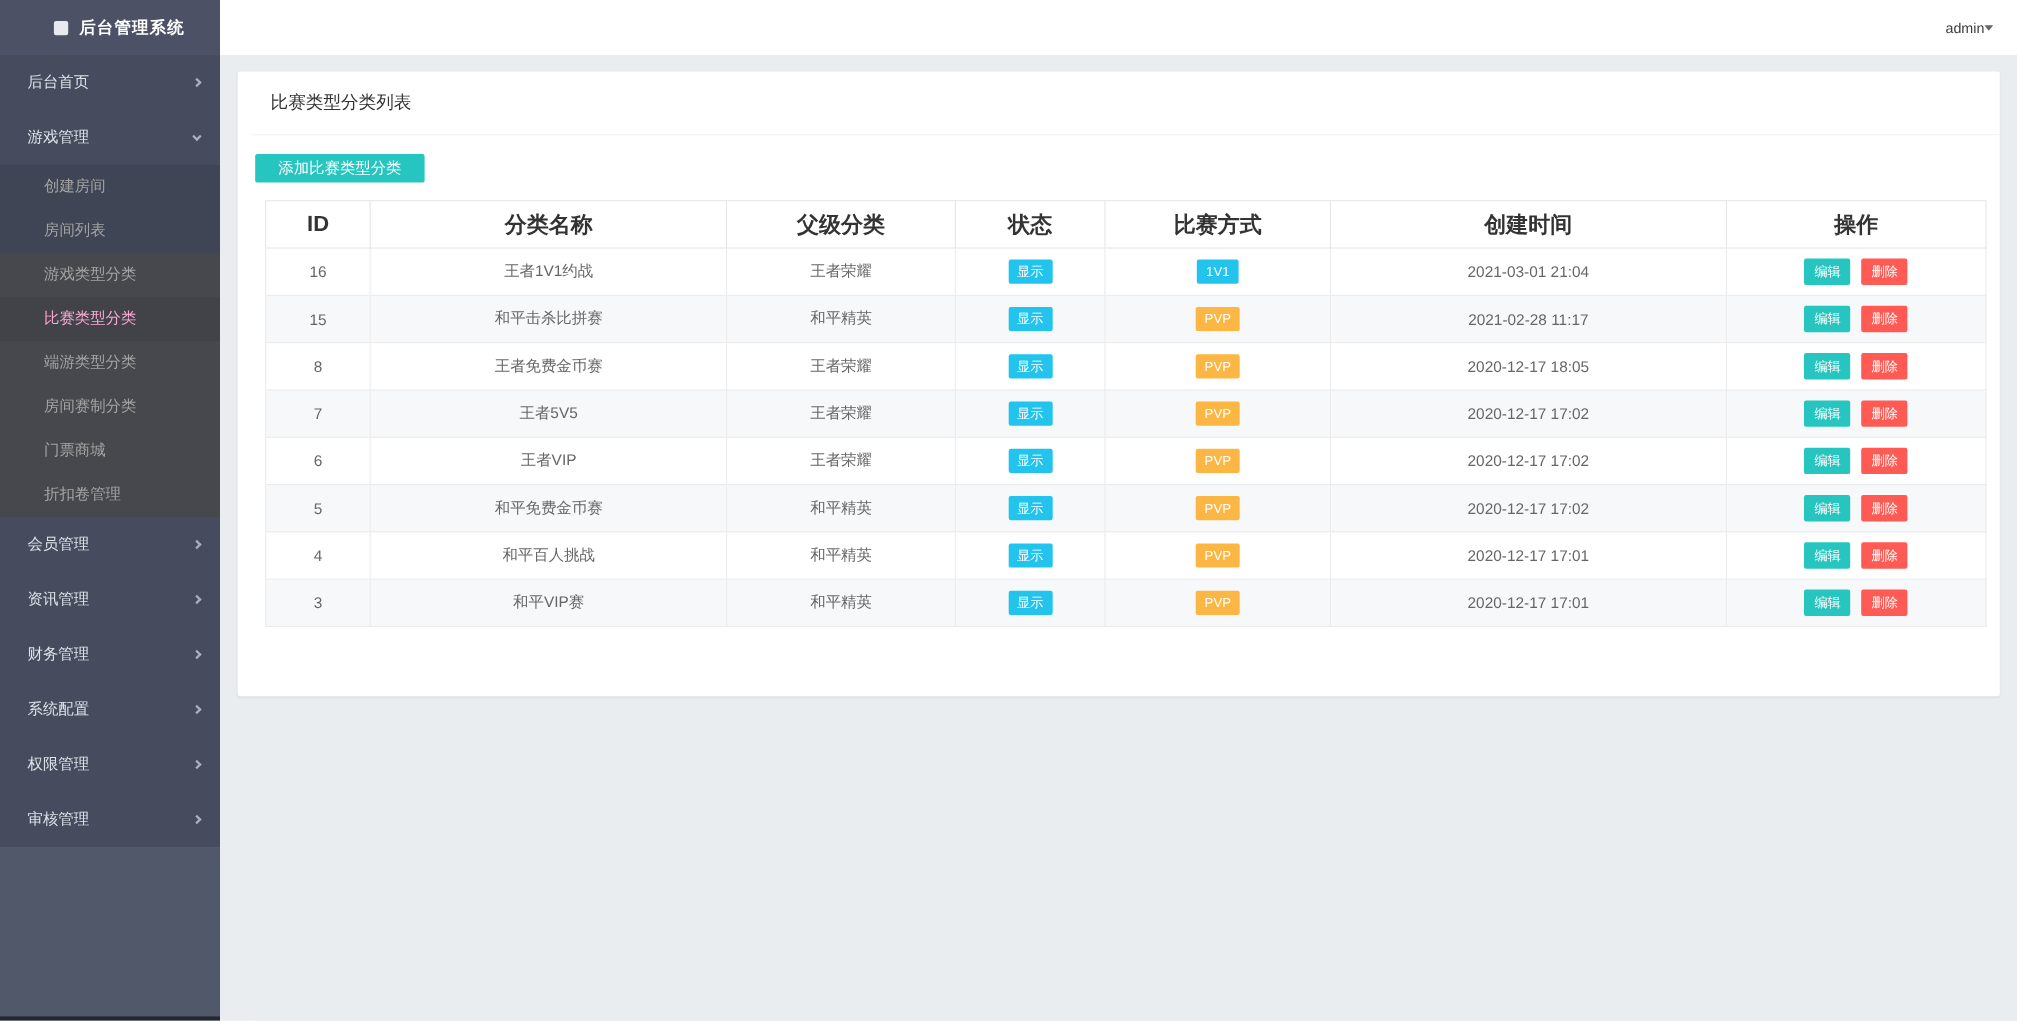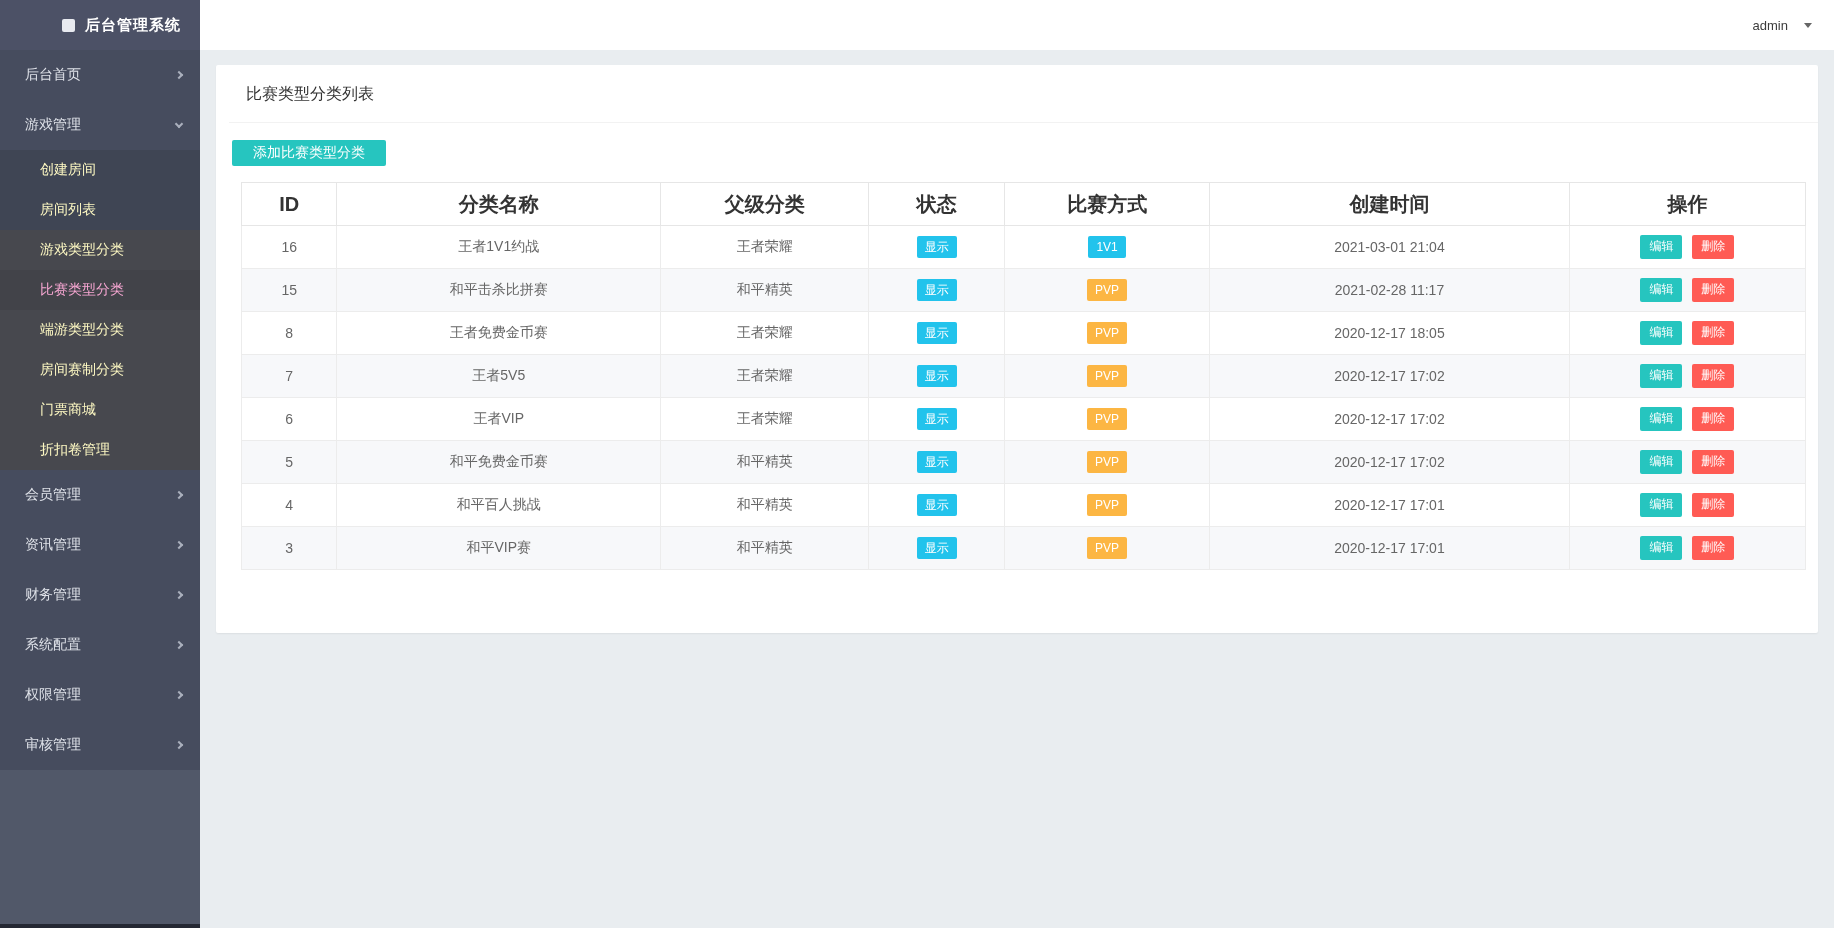"后台管理系统" .logo-bar { padding-left: 62px -> 49px }
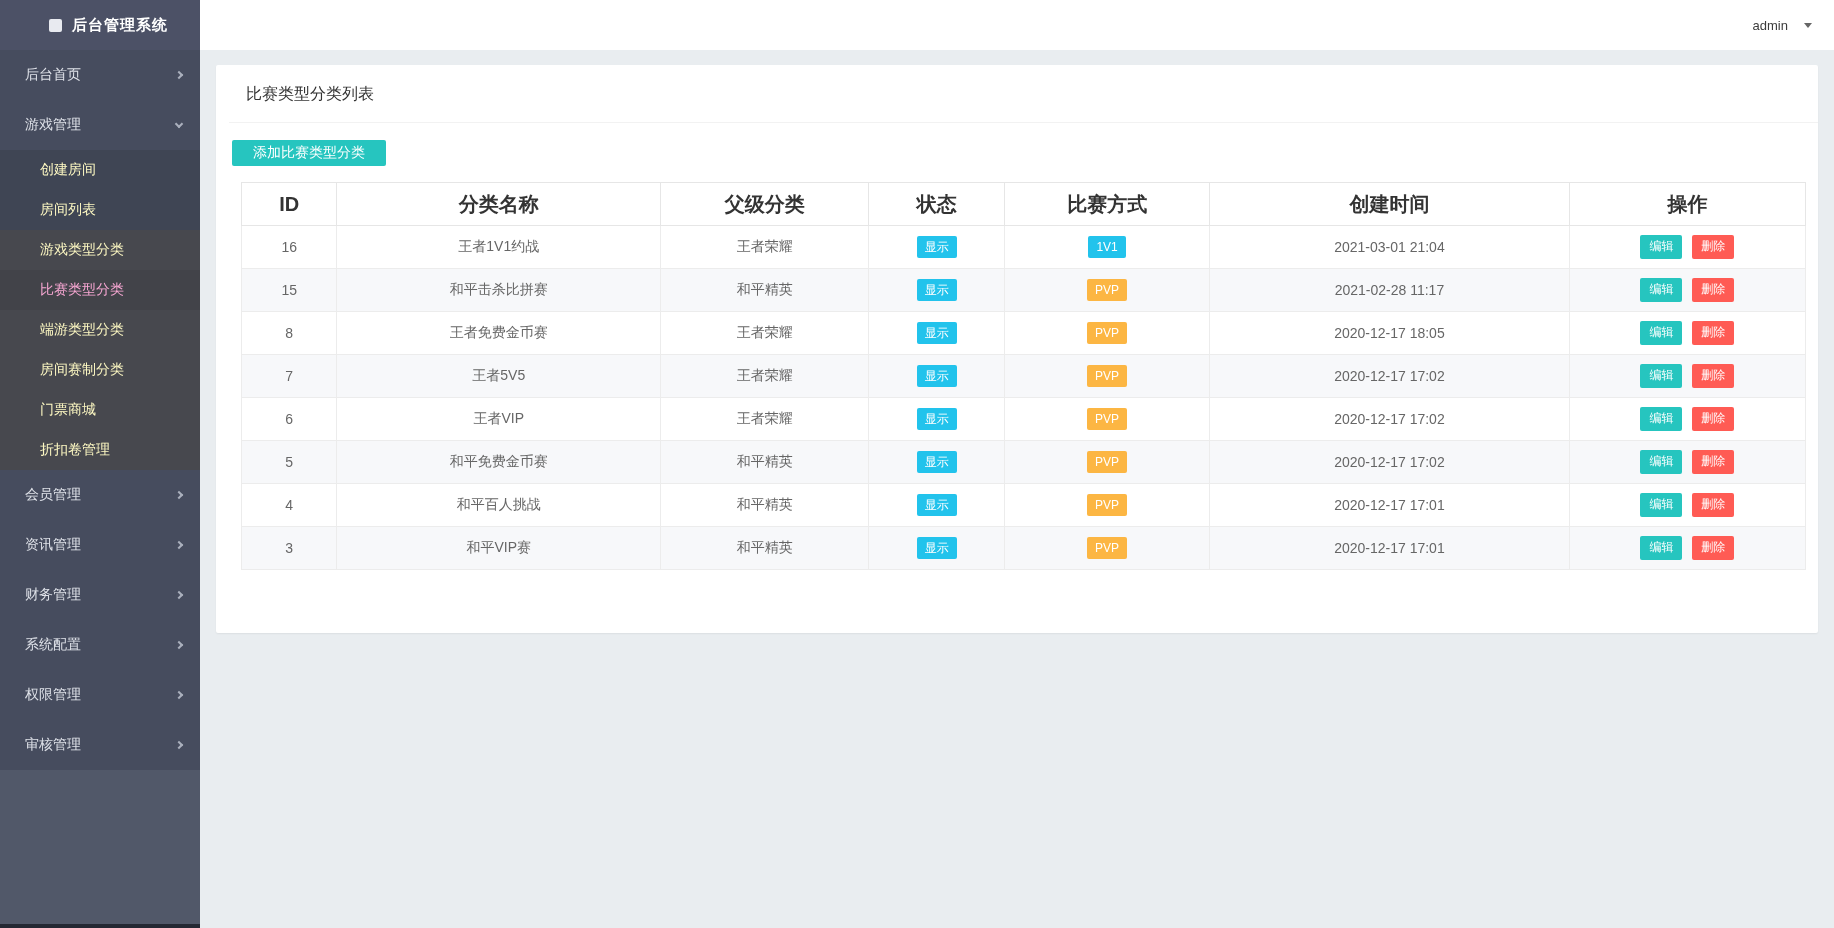"admin" .user-menu { gap: 16px -> 0 }
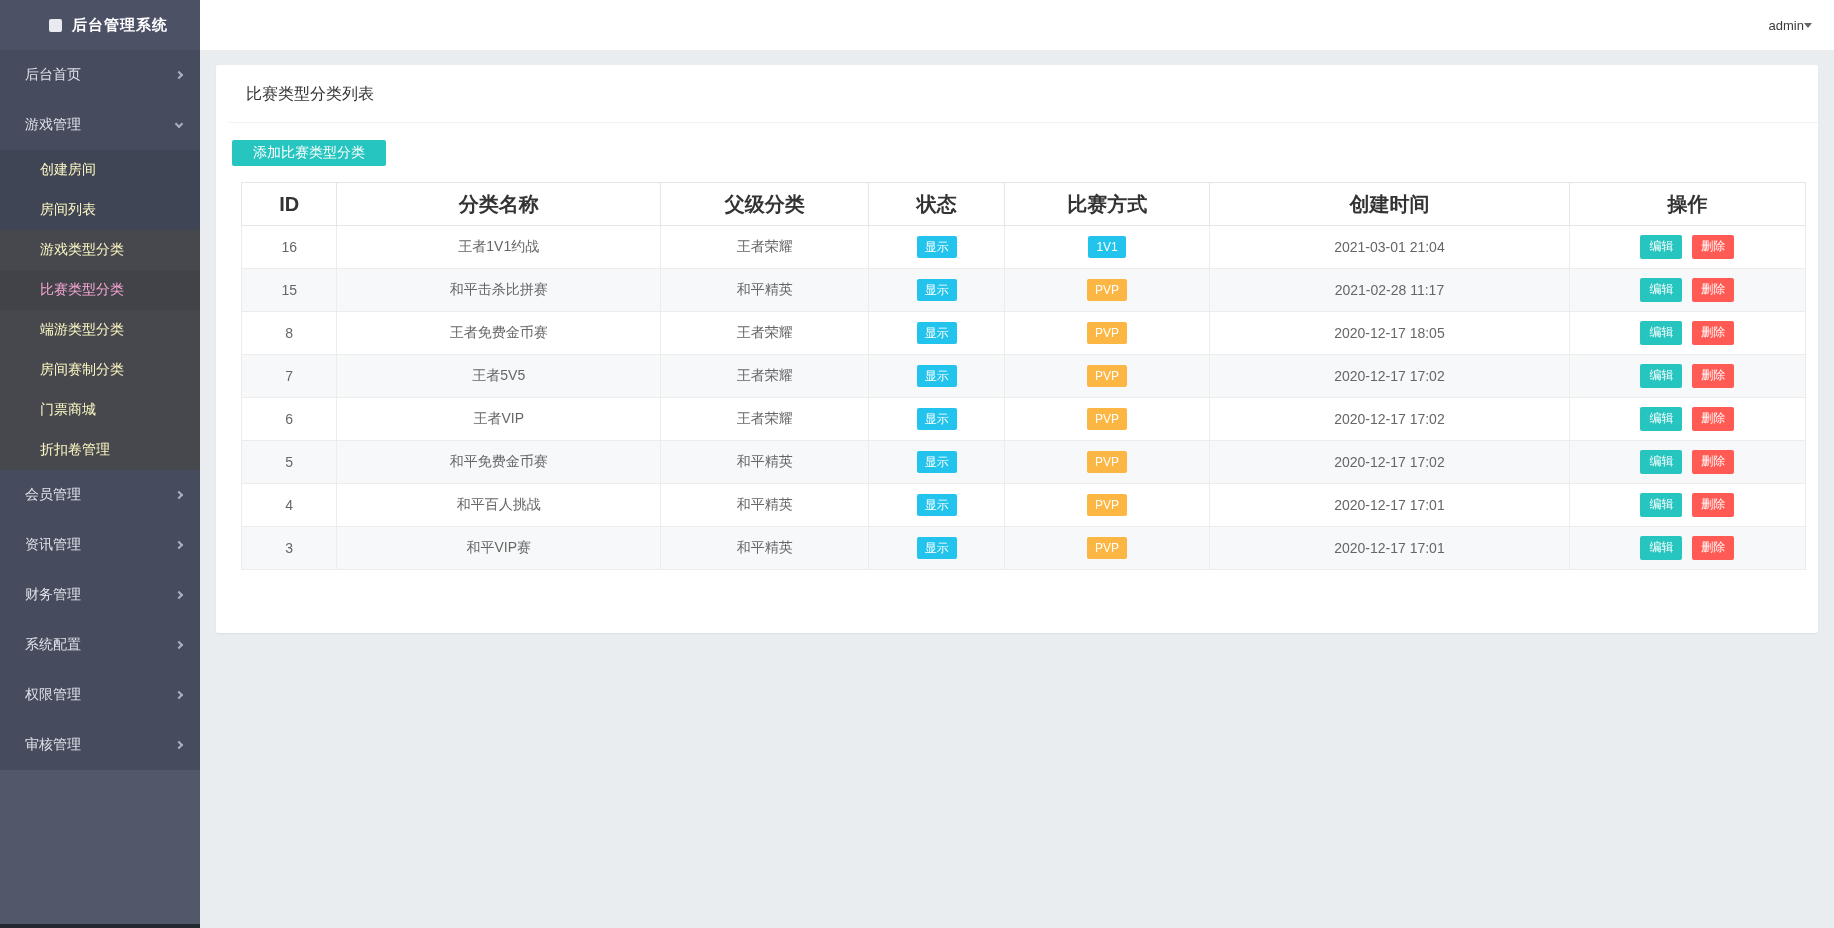"创建房间" .nav-child { color: #fef9c3 -> #a3a3a3 }
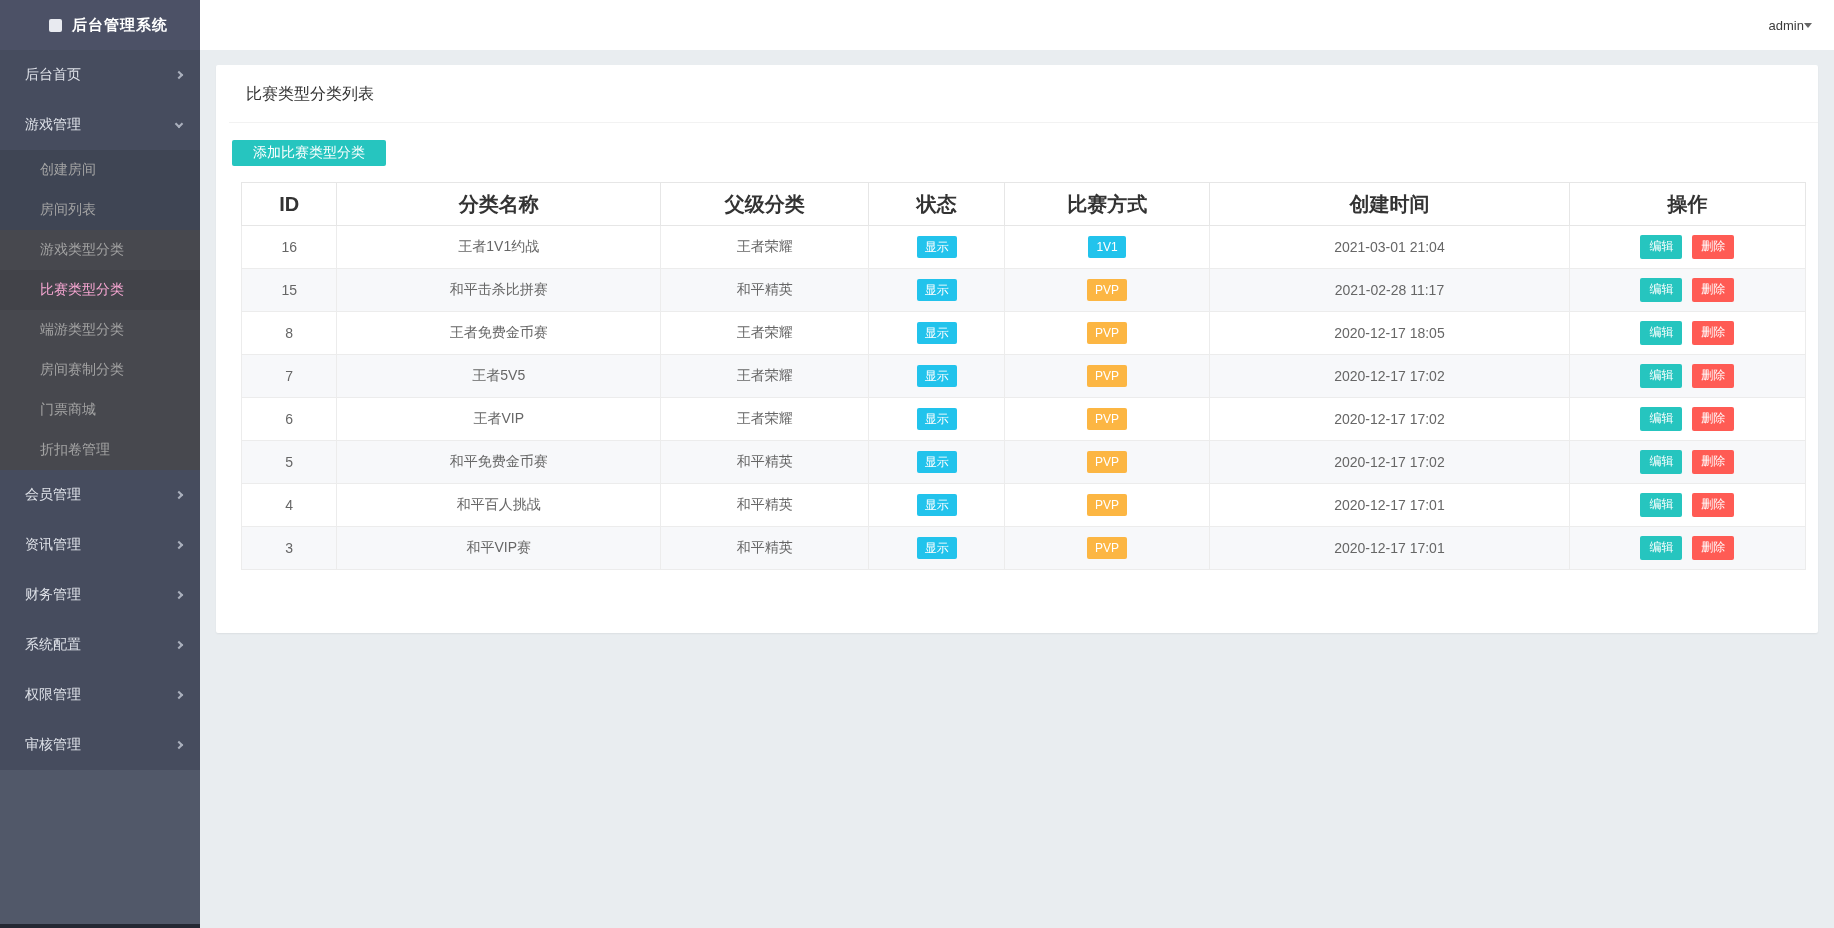"编辑" .btn-mini { font-family: Liberation Mono, monospace -> Liberation Sans, sans-serif }
